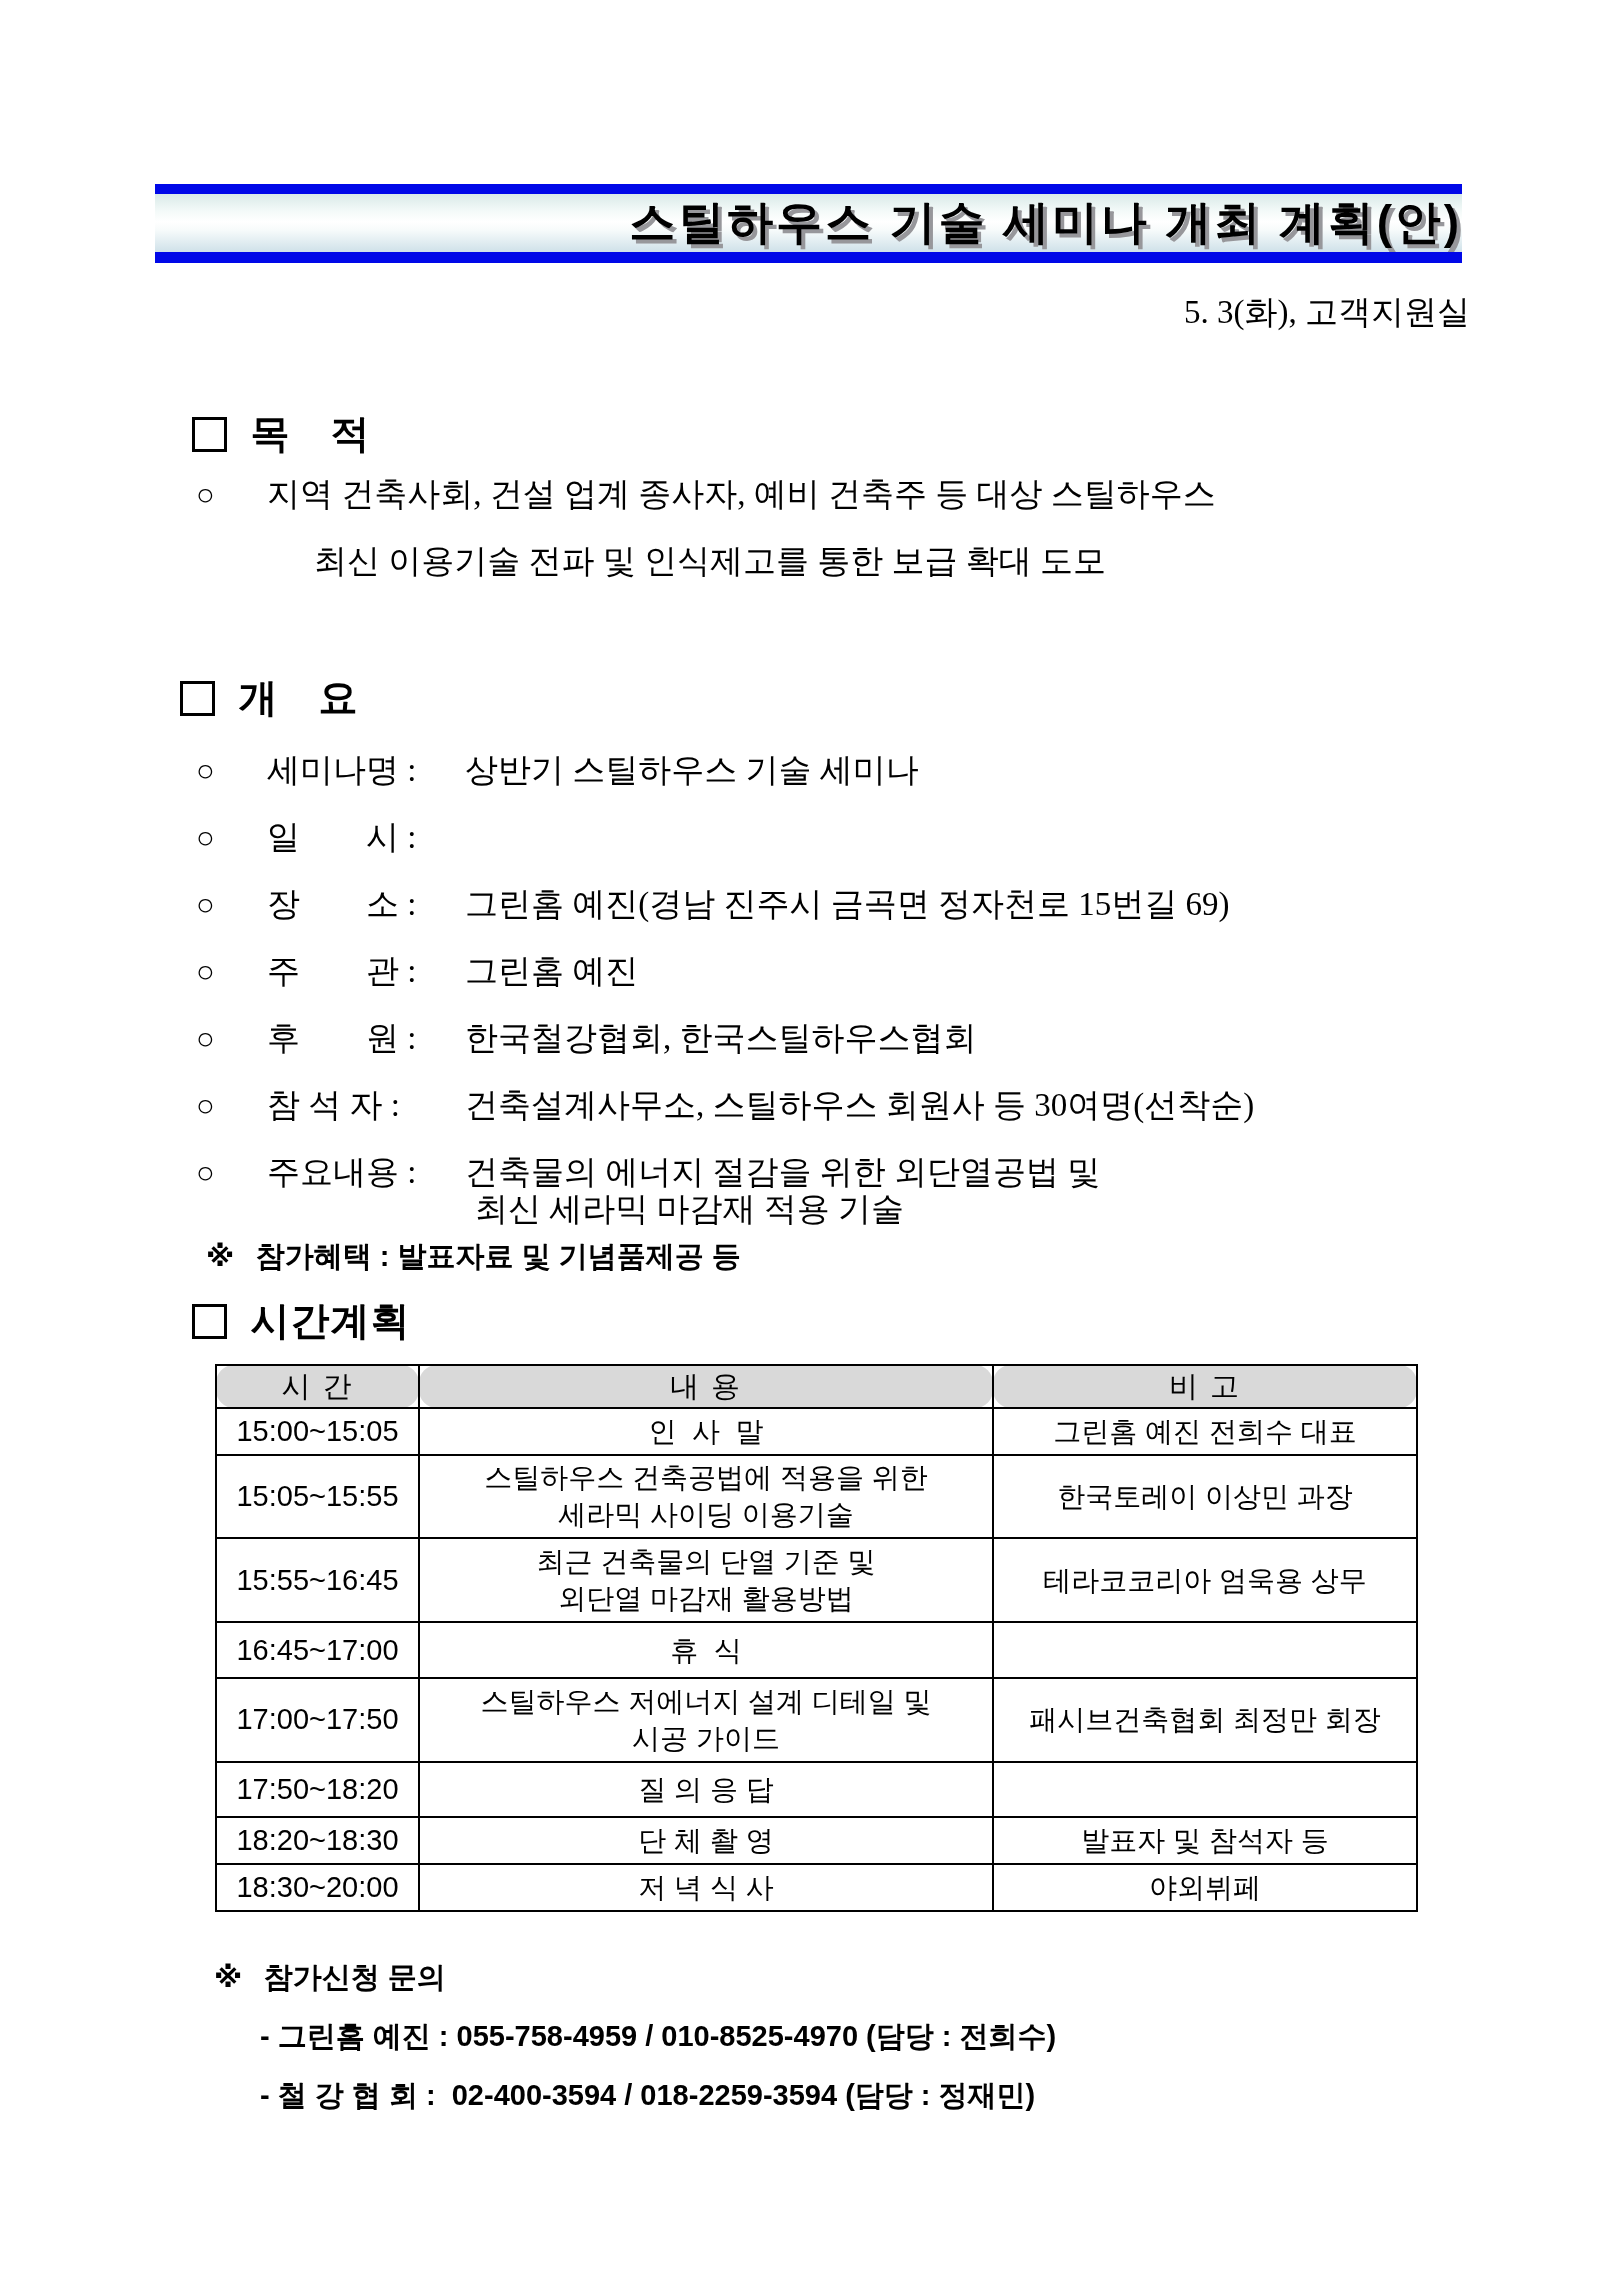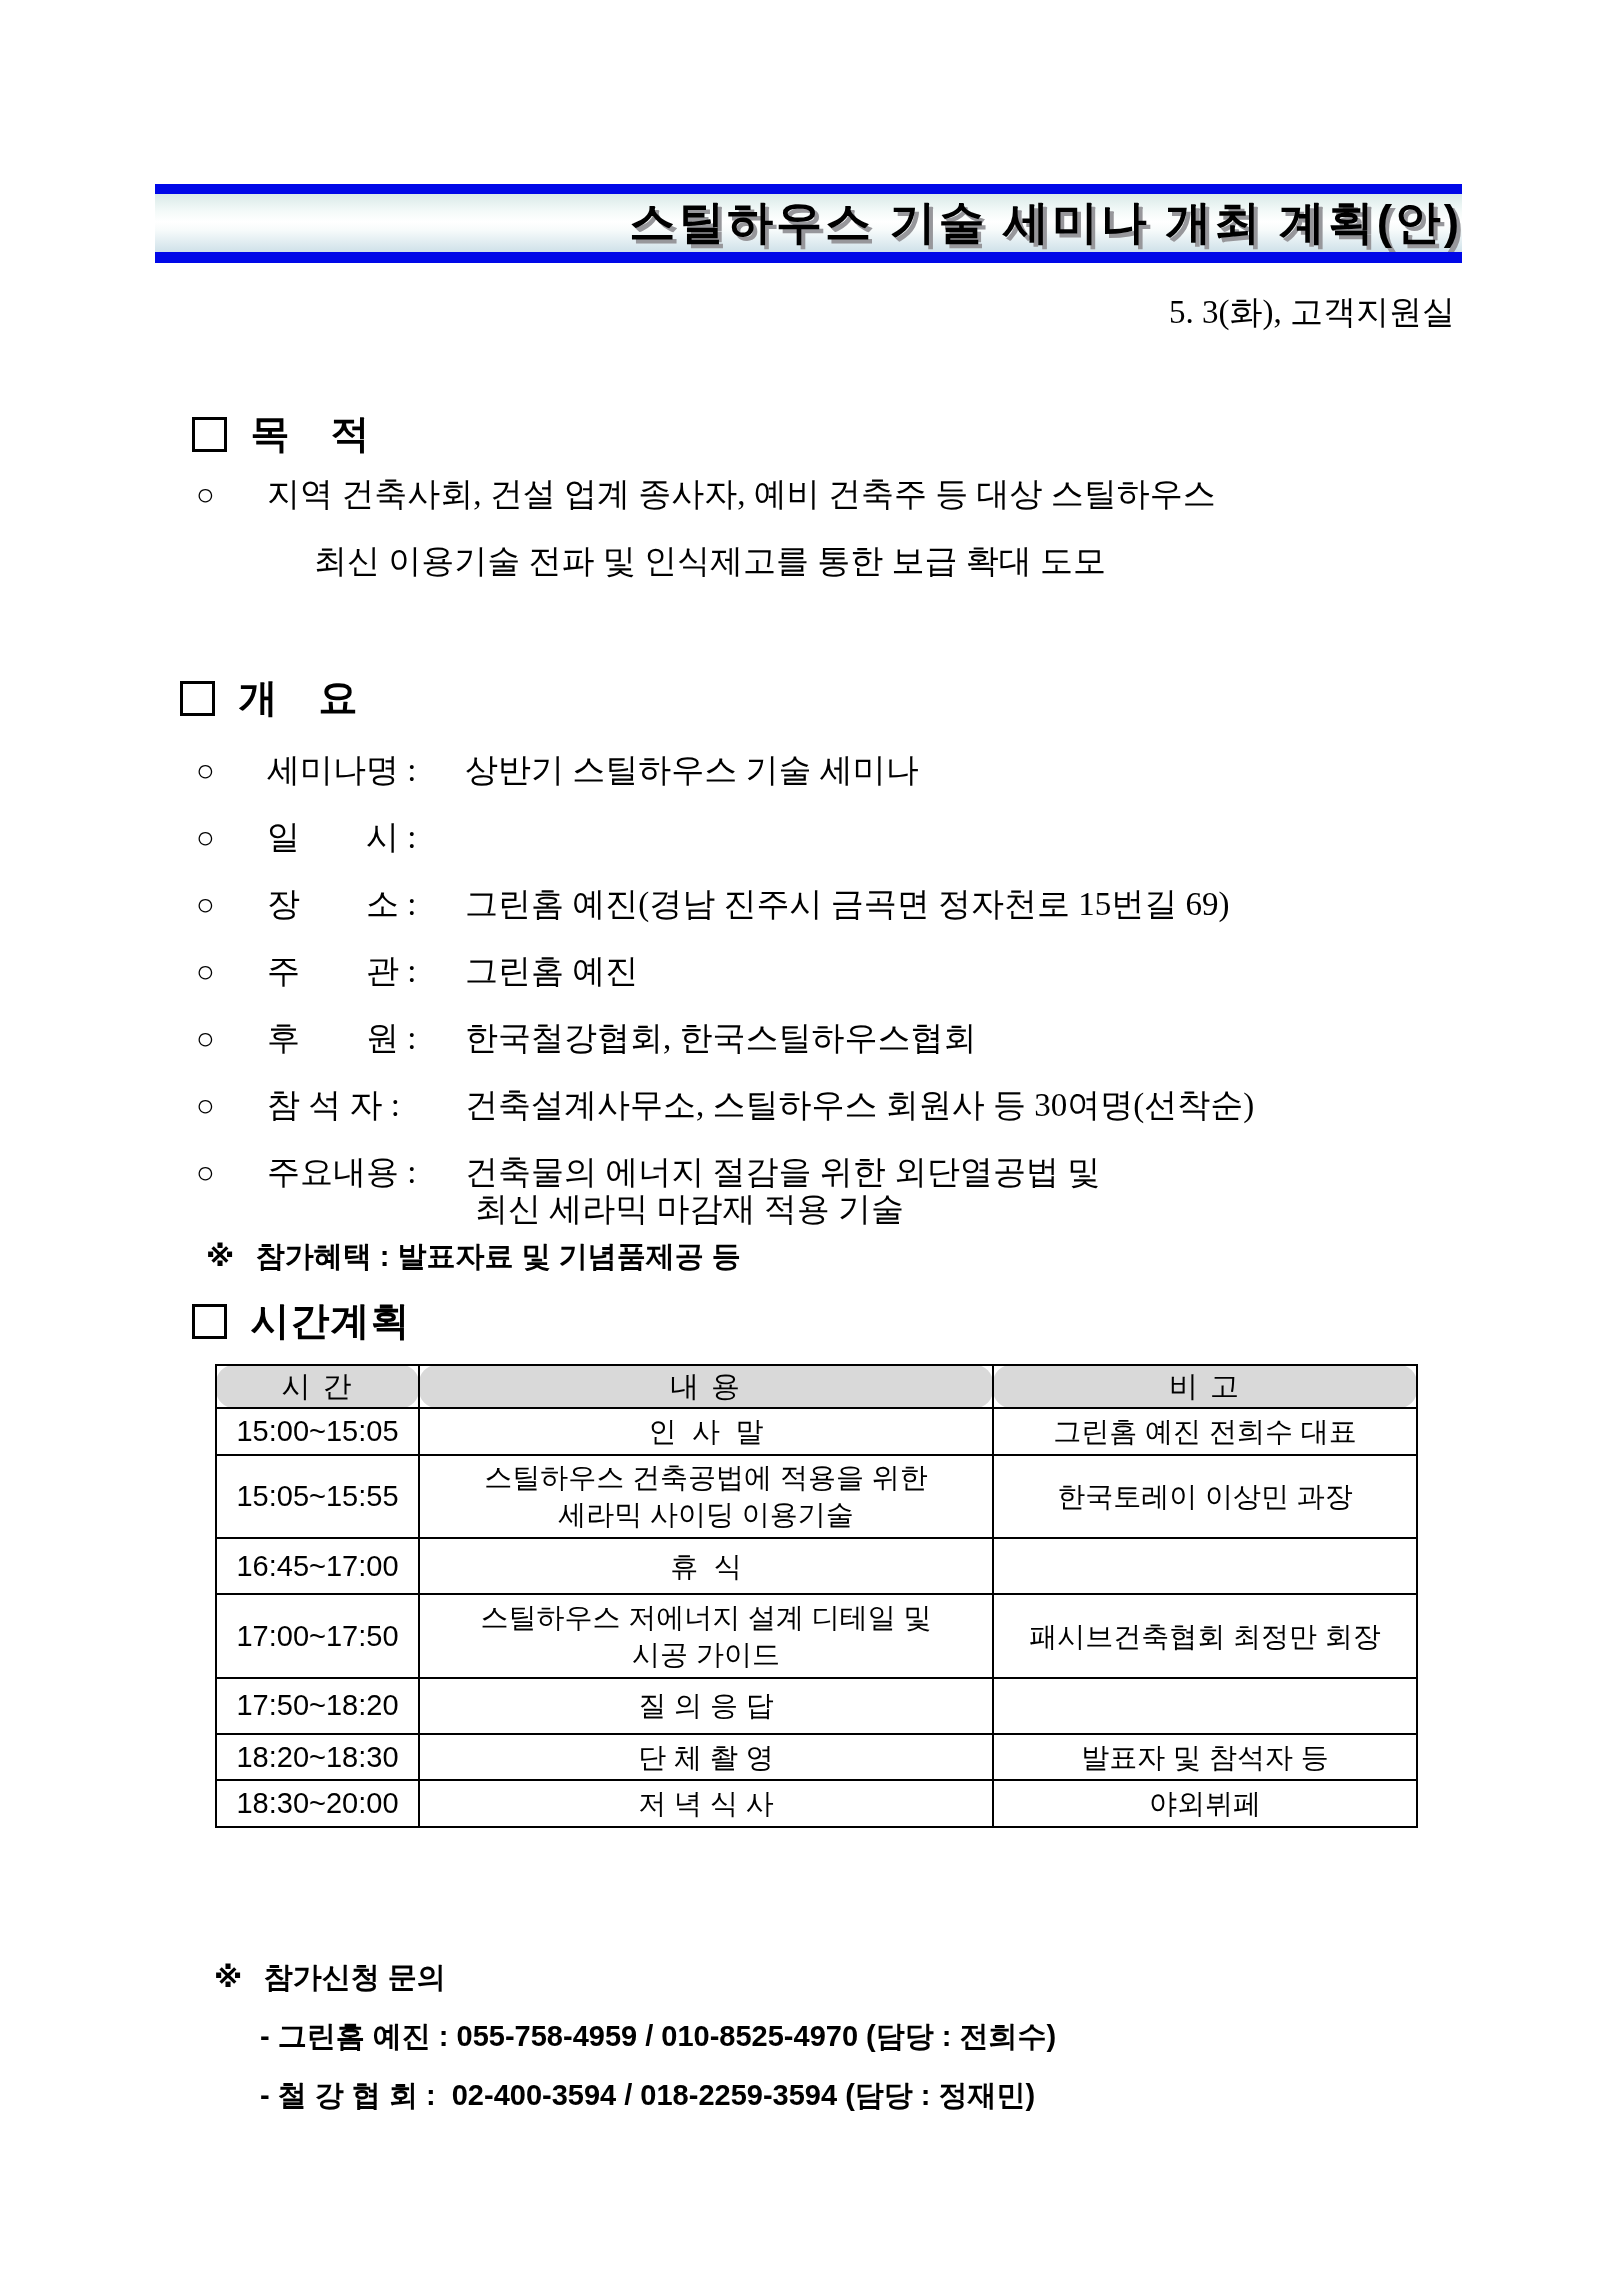"5. 3(화), 고객지원실" .date-line { left: 148px -> 163px }
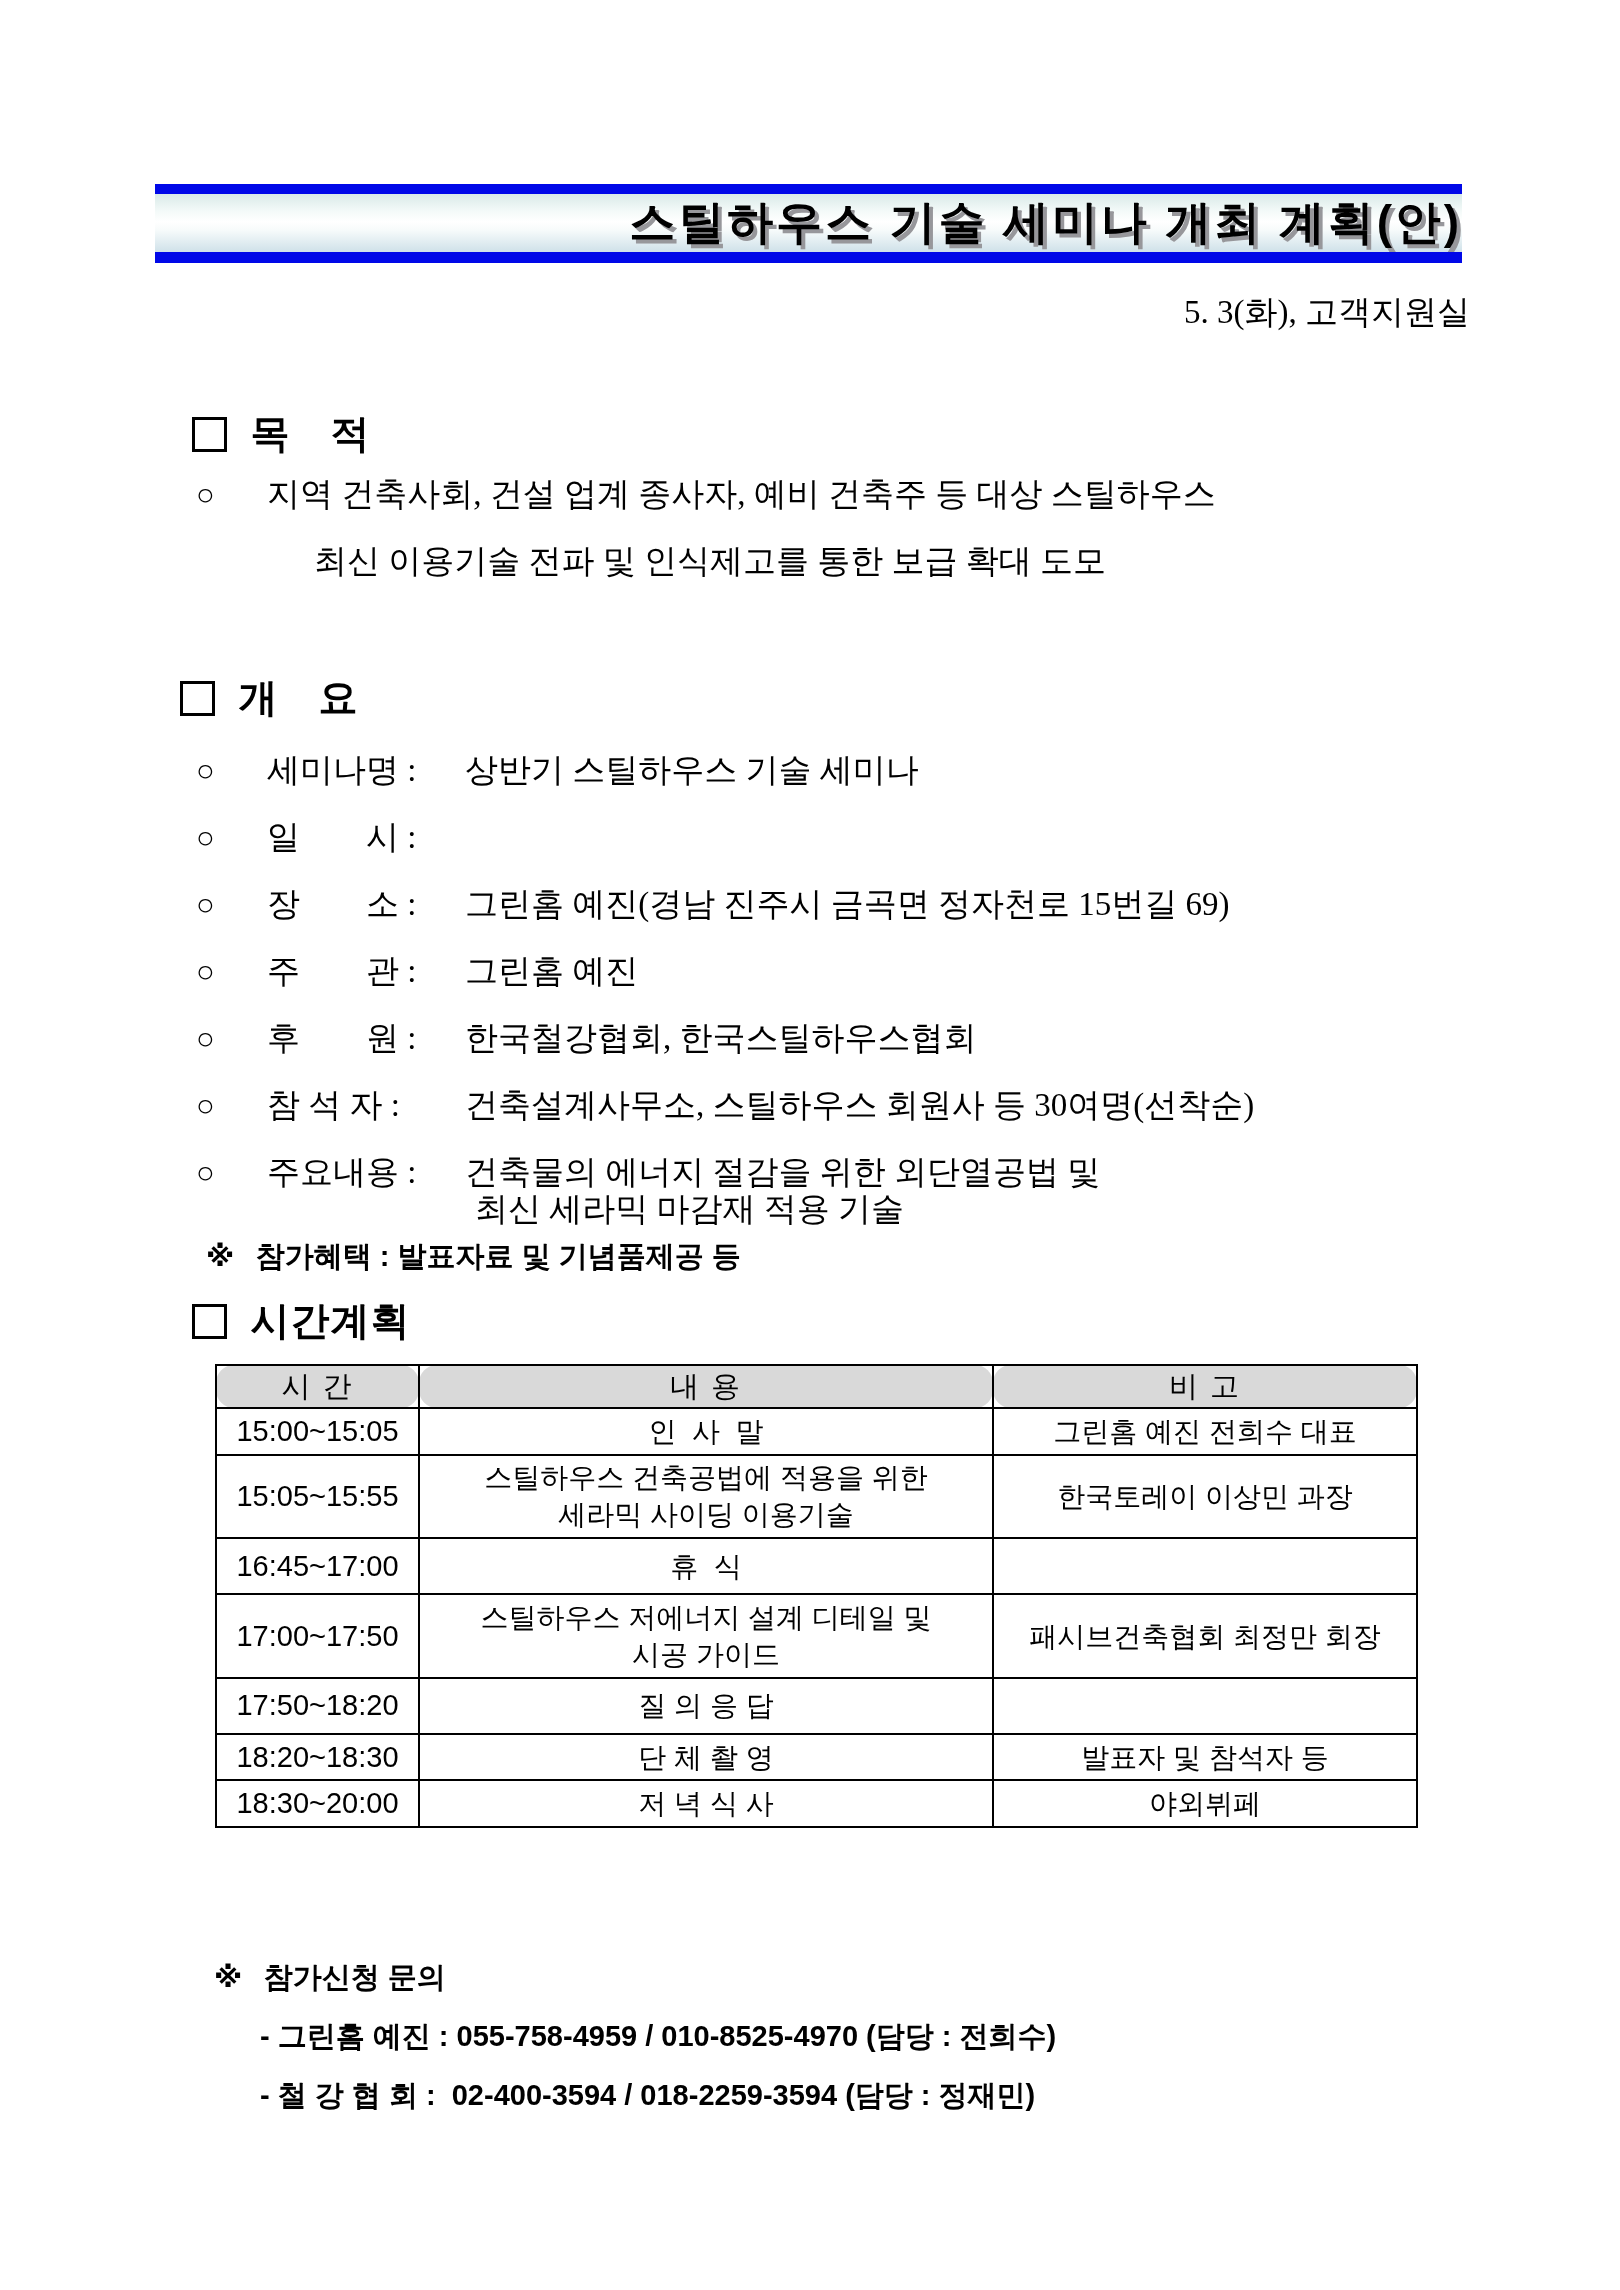"15:55~16:45" tr { html: none -> <tr> <td>15:55~16:45</td> <td> <span>최근 건축물의 단열 기준 및</span> <span>외단열 마감재 활용방법</span> </td> <td><span>테라코코리아 엄욱용 상무</span></td> </tr> }
